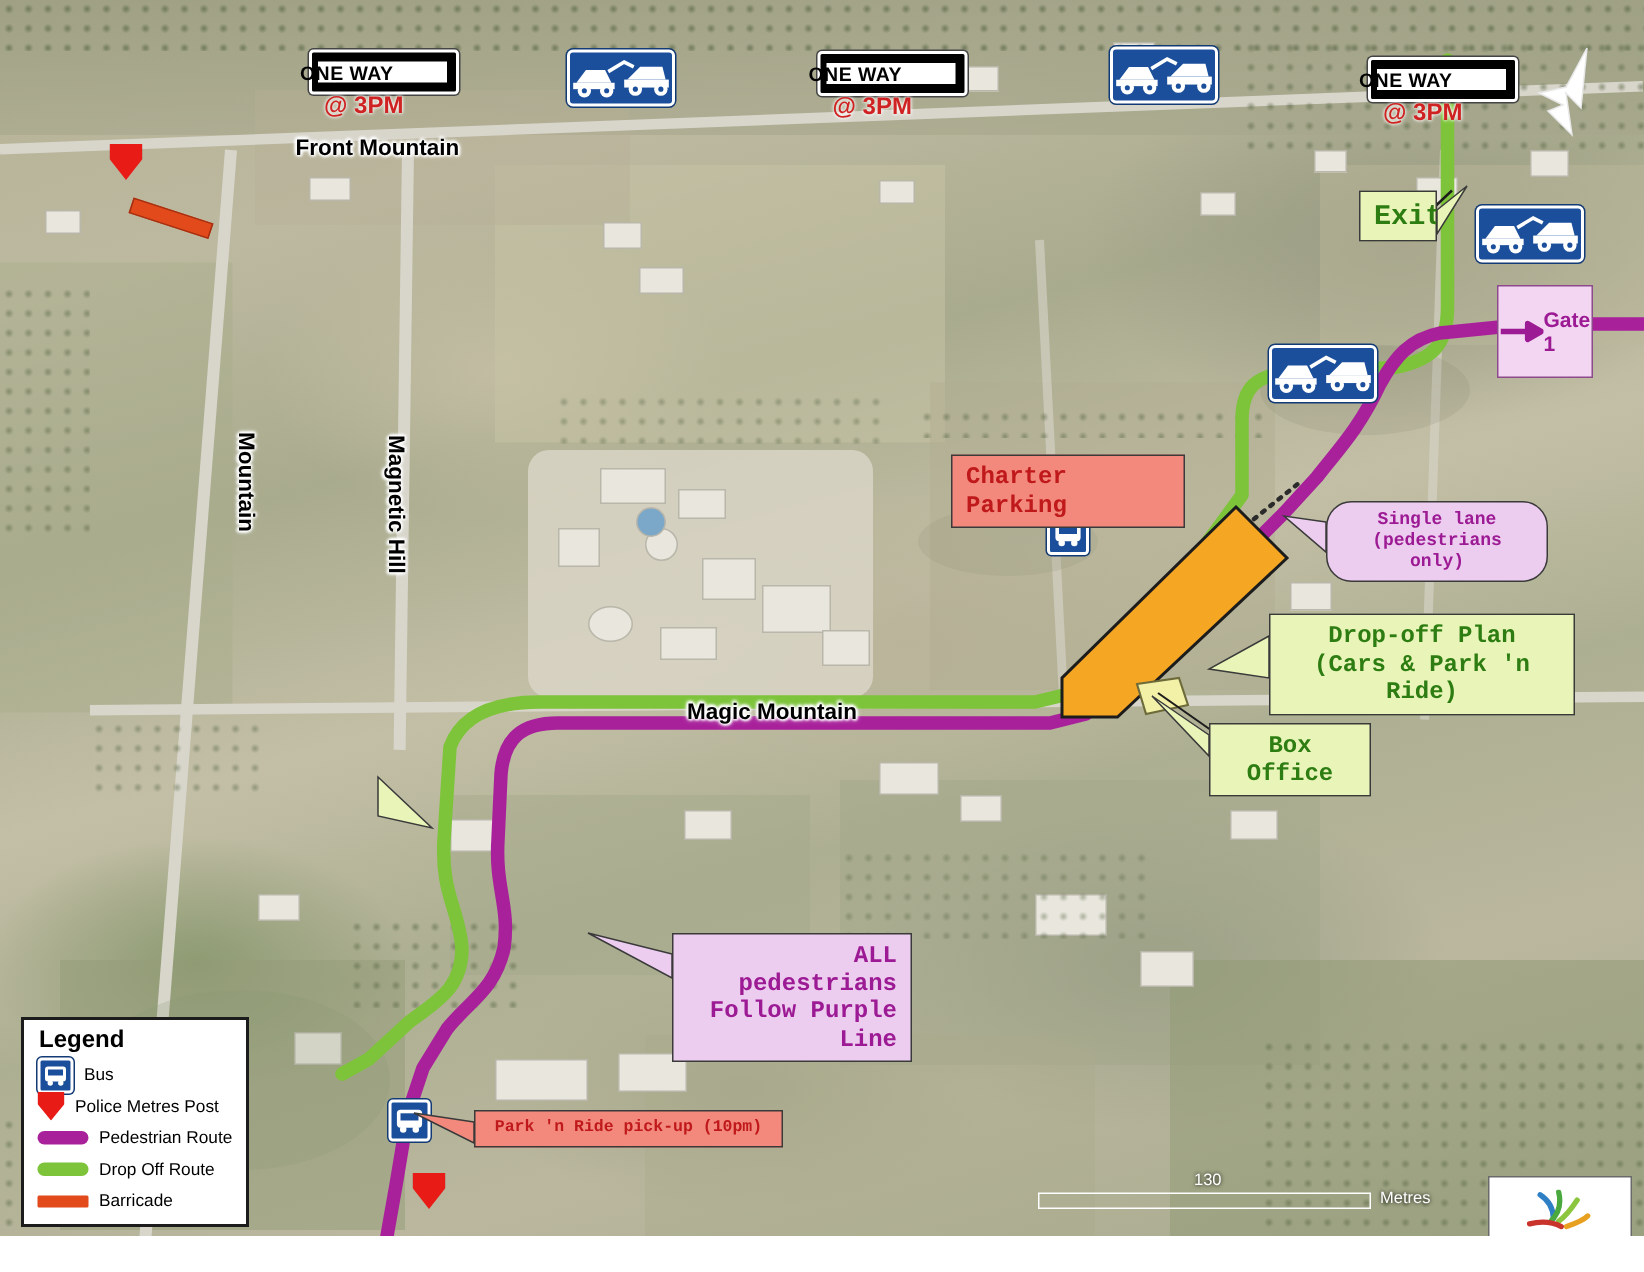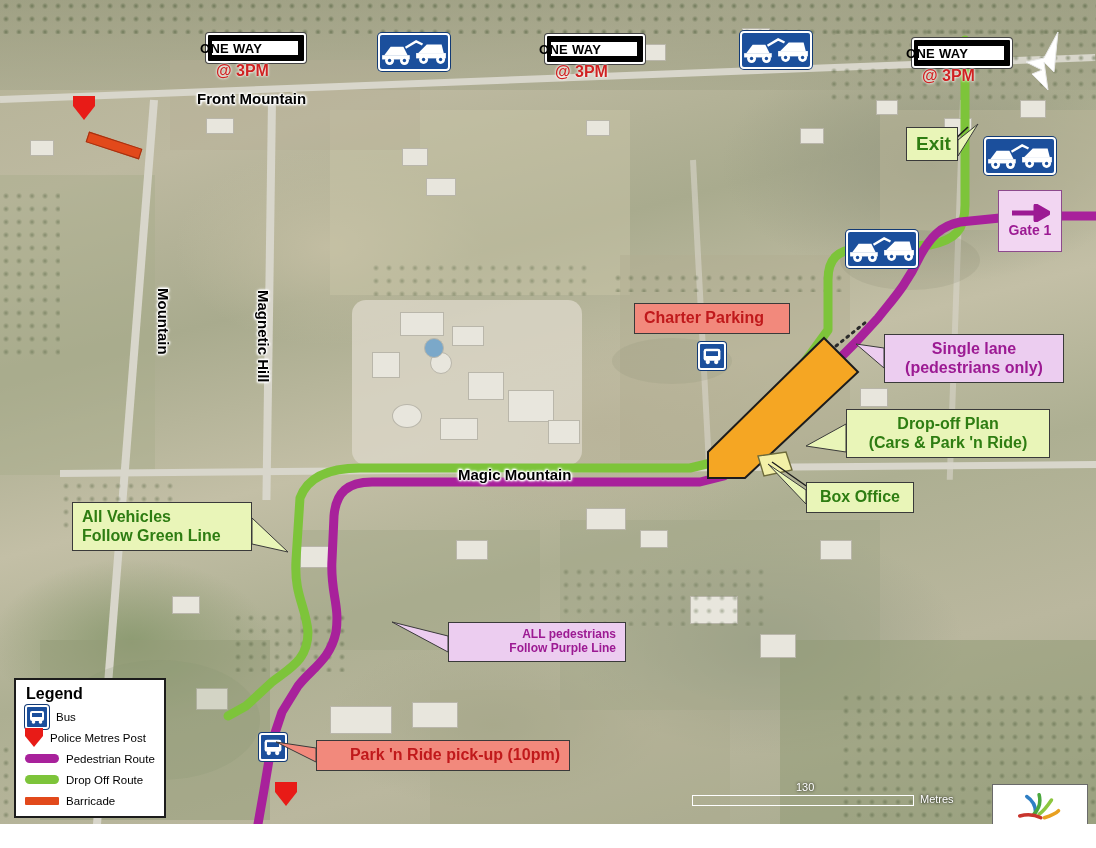"Exit" .callout { font-family: none -> Liberation Mono, monospace }
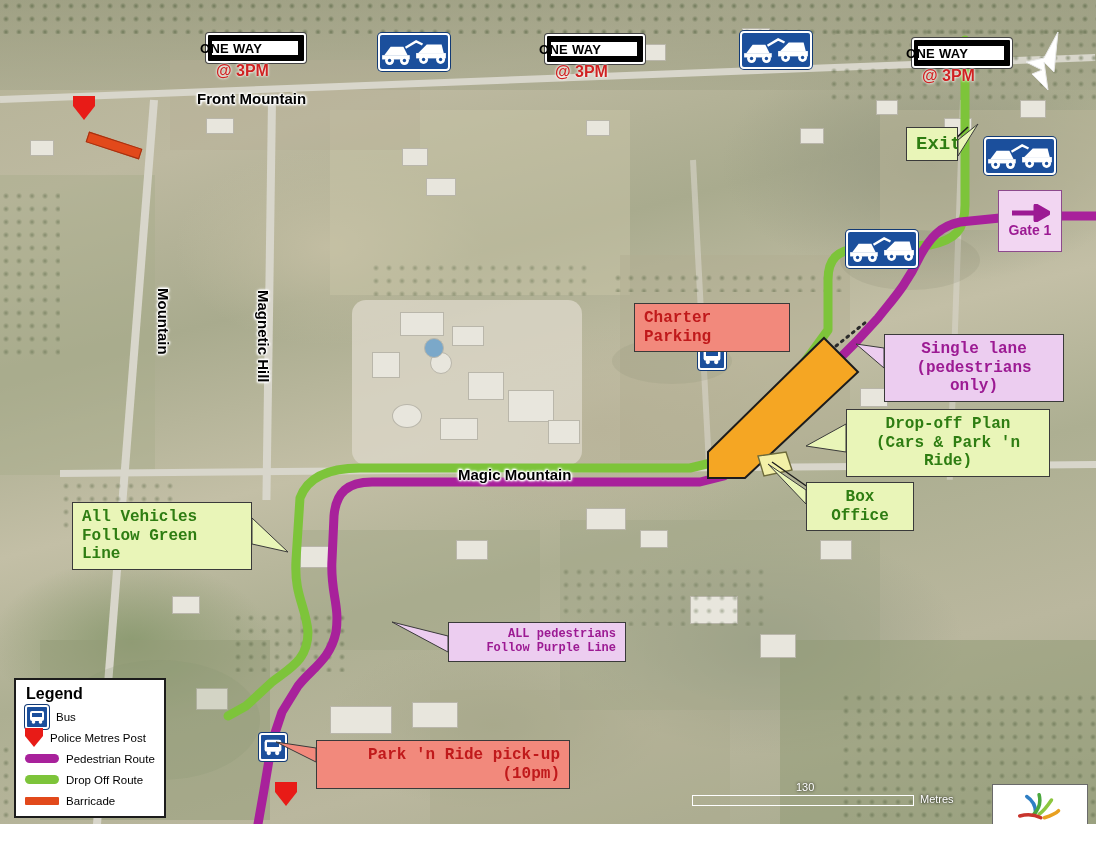"Gate 1" .gate { flex-direction: column -> row }
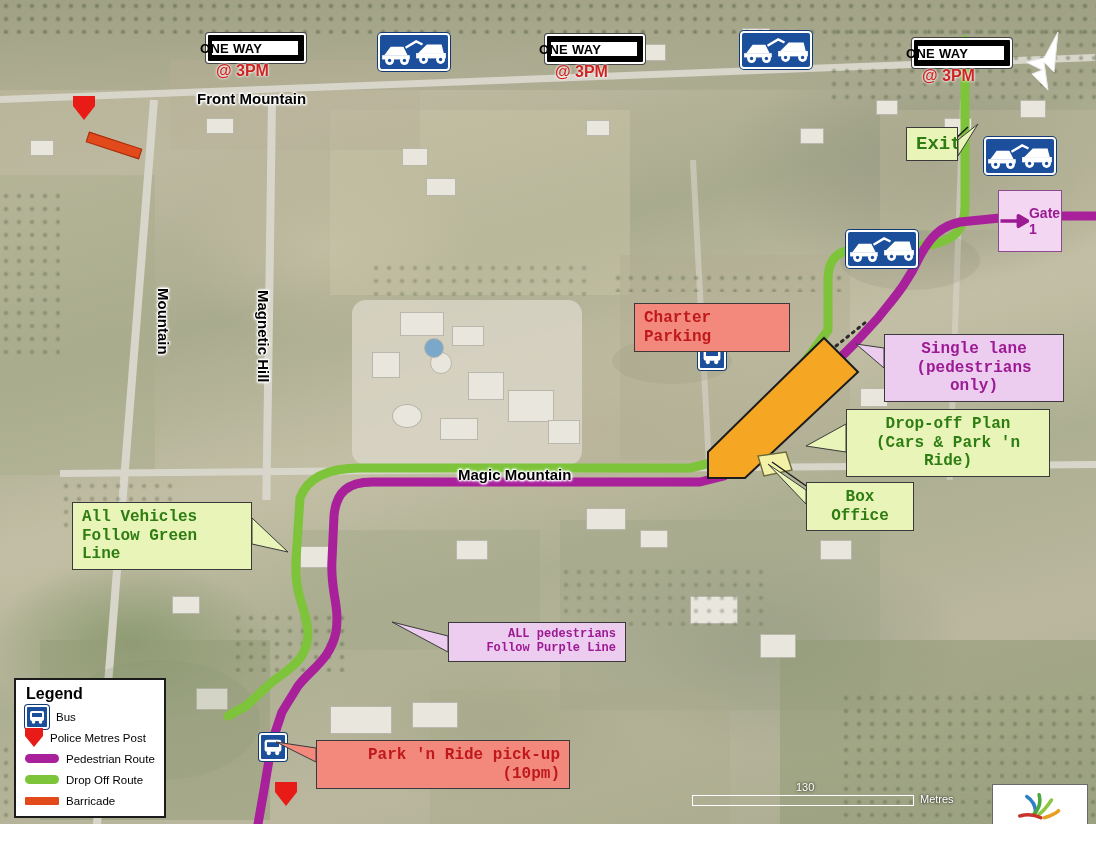"Single lane" div.callout { border-radius: none -> 17px; font-size: 16px -> 12px; width: 180px -> 148px }
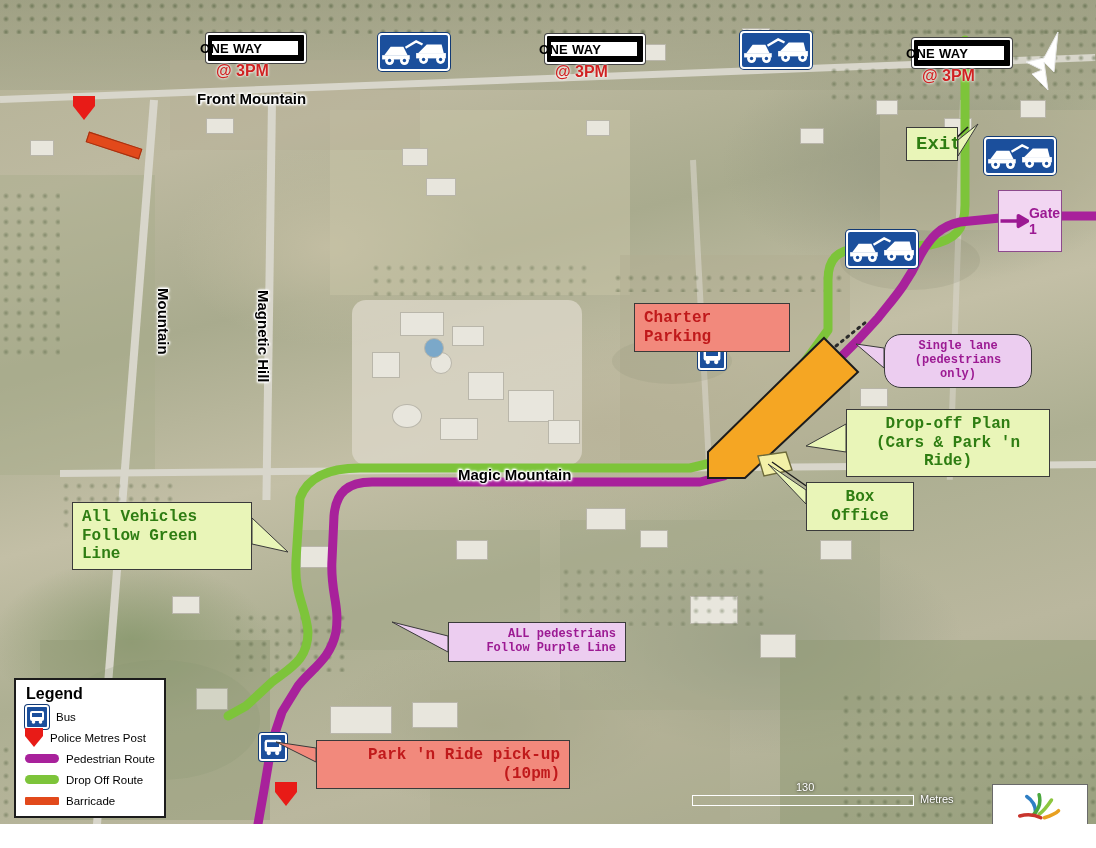"All Vehicles" div.callout { html: <div> <div>All Vehicles</div> <div>Follow Green Line</div> </div> -> none }
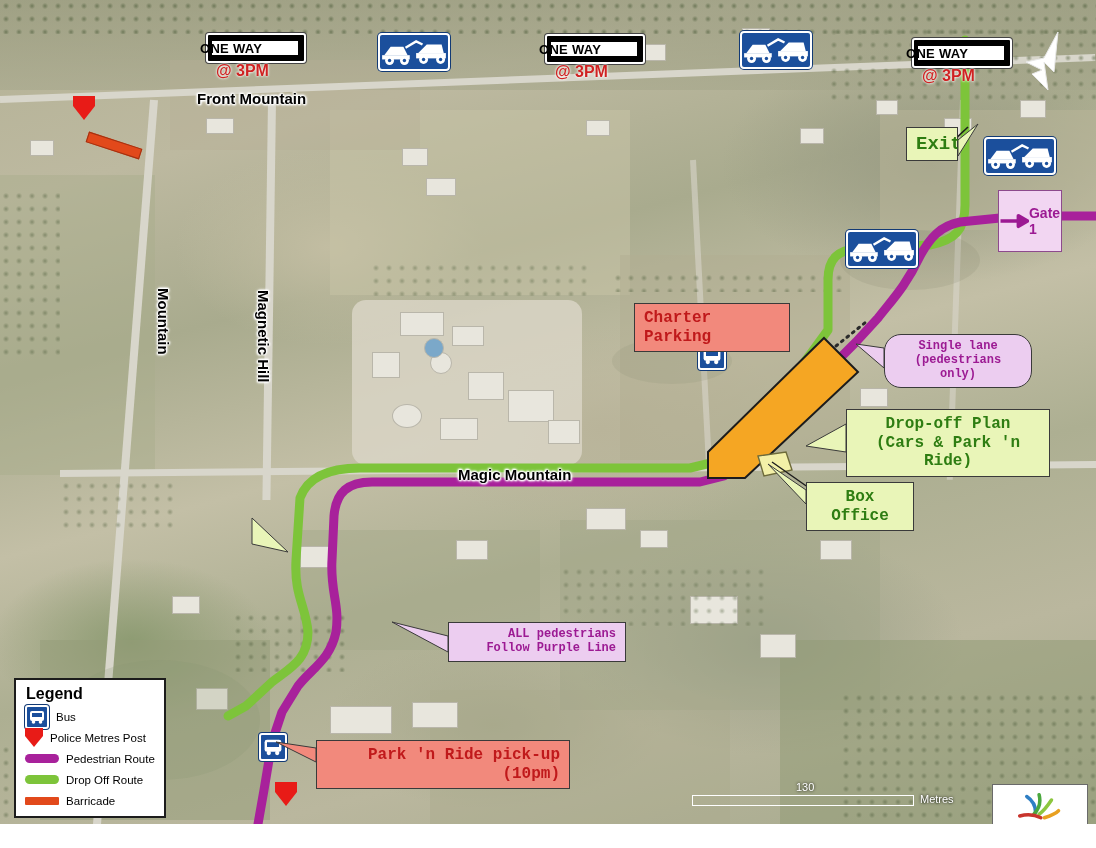"ALL pedestrians" div.callout { font-size: 12px -> 16px; width: 178px -> 160px }
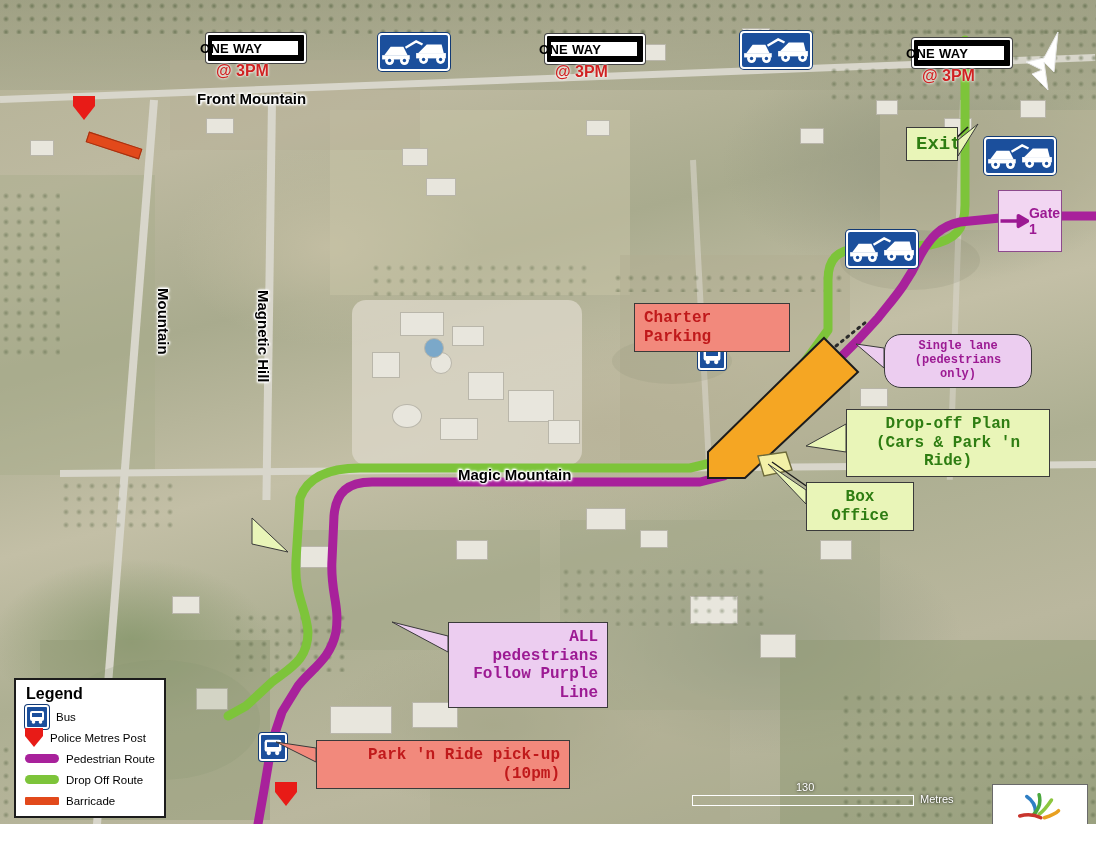"Park 'n Ride pick-up (10pm)" div.callout { font-size: 16px -> 11px; text-align: right -> center; width: 254px -> 206px }
